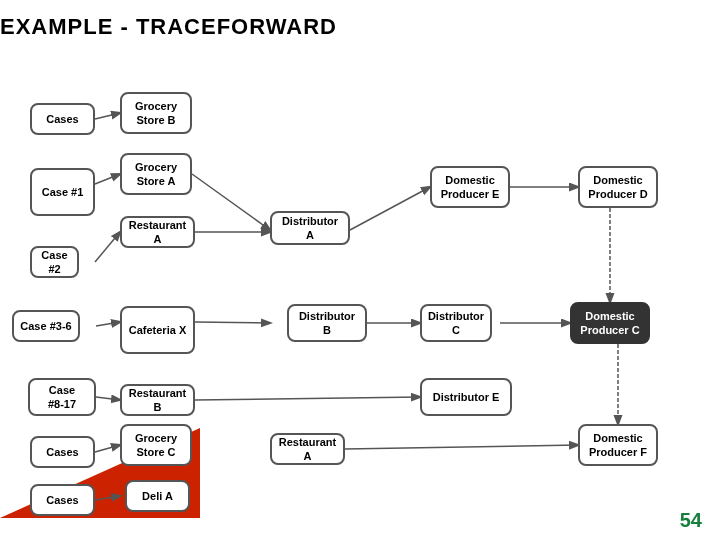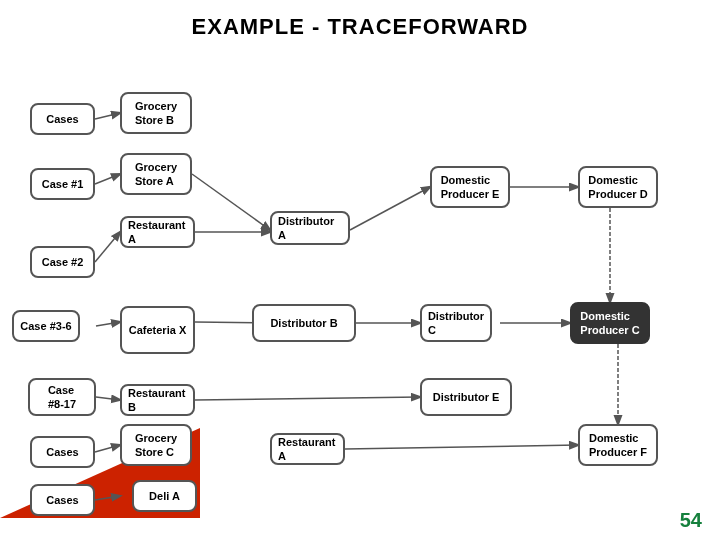"EXAMPLE - TRACEFORWARD" .page-title { text-align: center -> none }
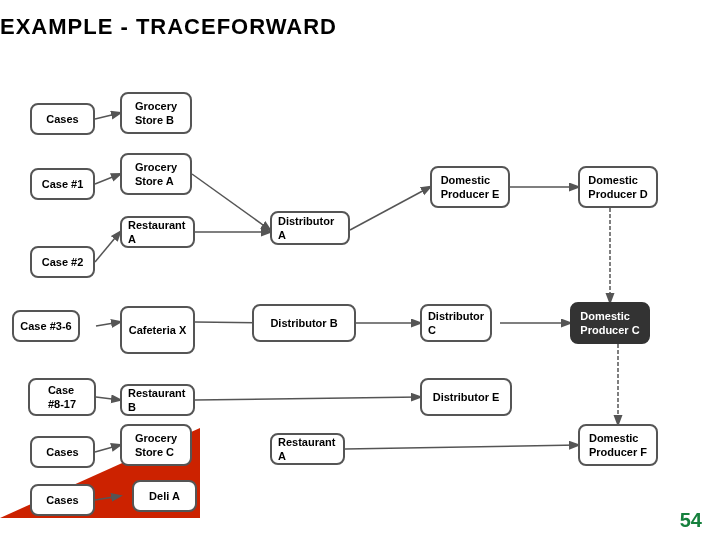"Grocery" .node { text-align: left -> center }
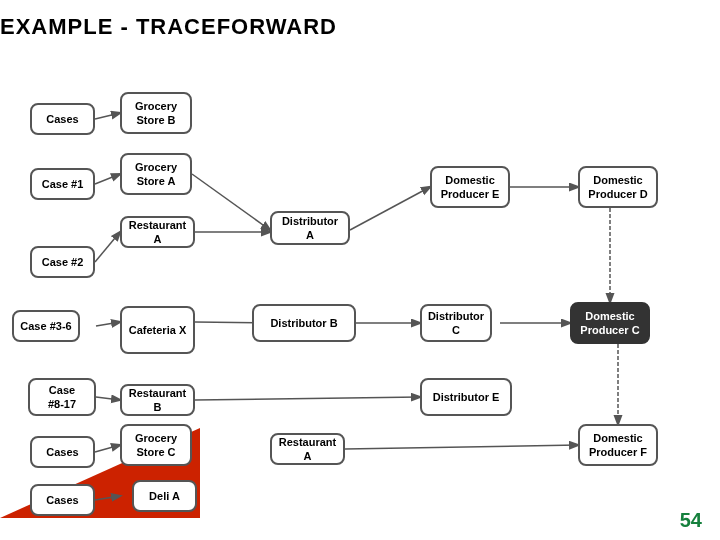"Case #1" div.node { height: 32px -> 48px }
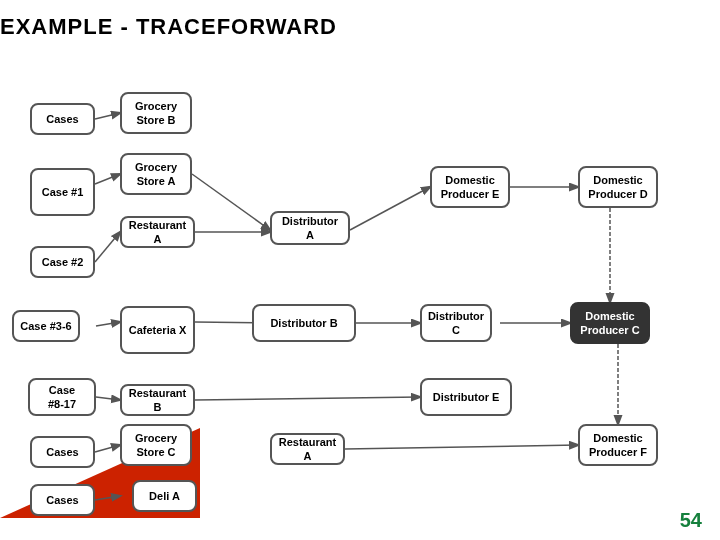"Case #2" div.node { width: 65px -> 49px }
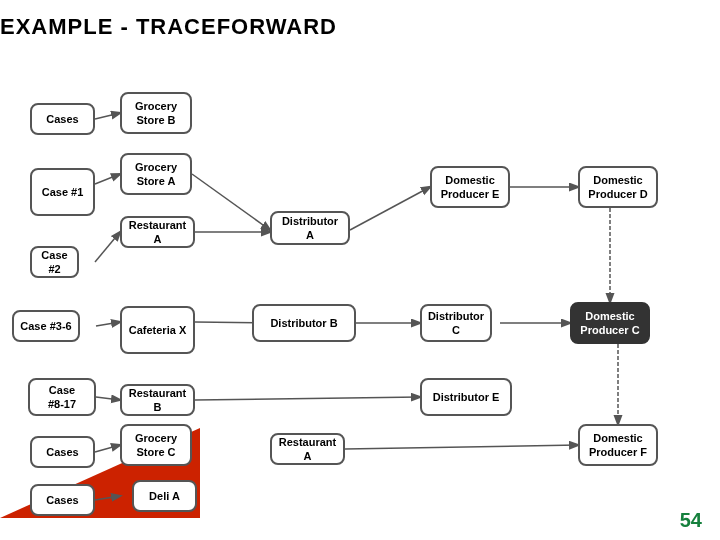"Distributor B" div.node { left: 252px -> 287px; width: 104px -> 80px }
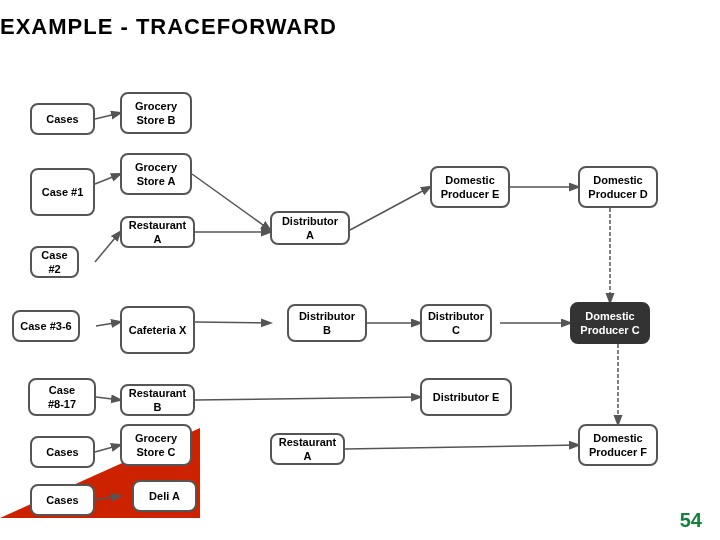"Deli A" div.node { left: 132px -> 125px }
